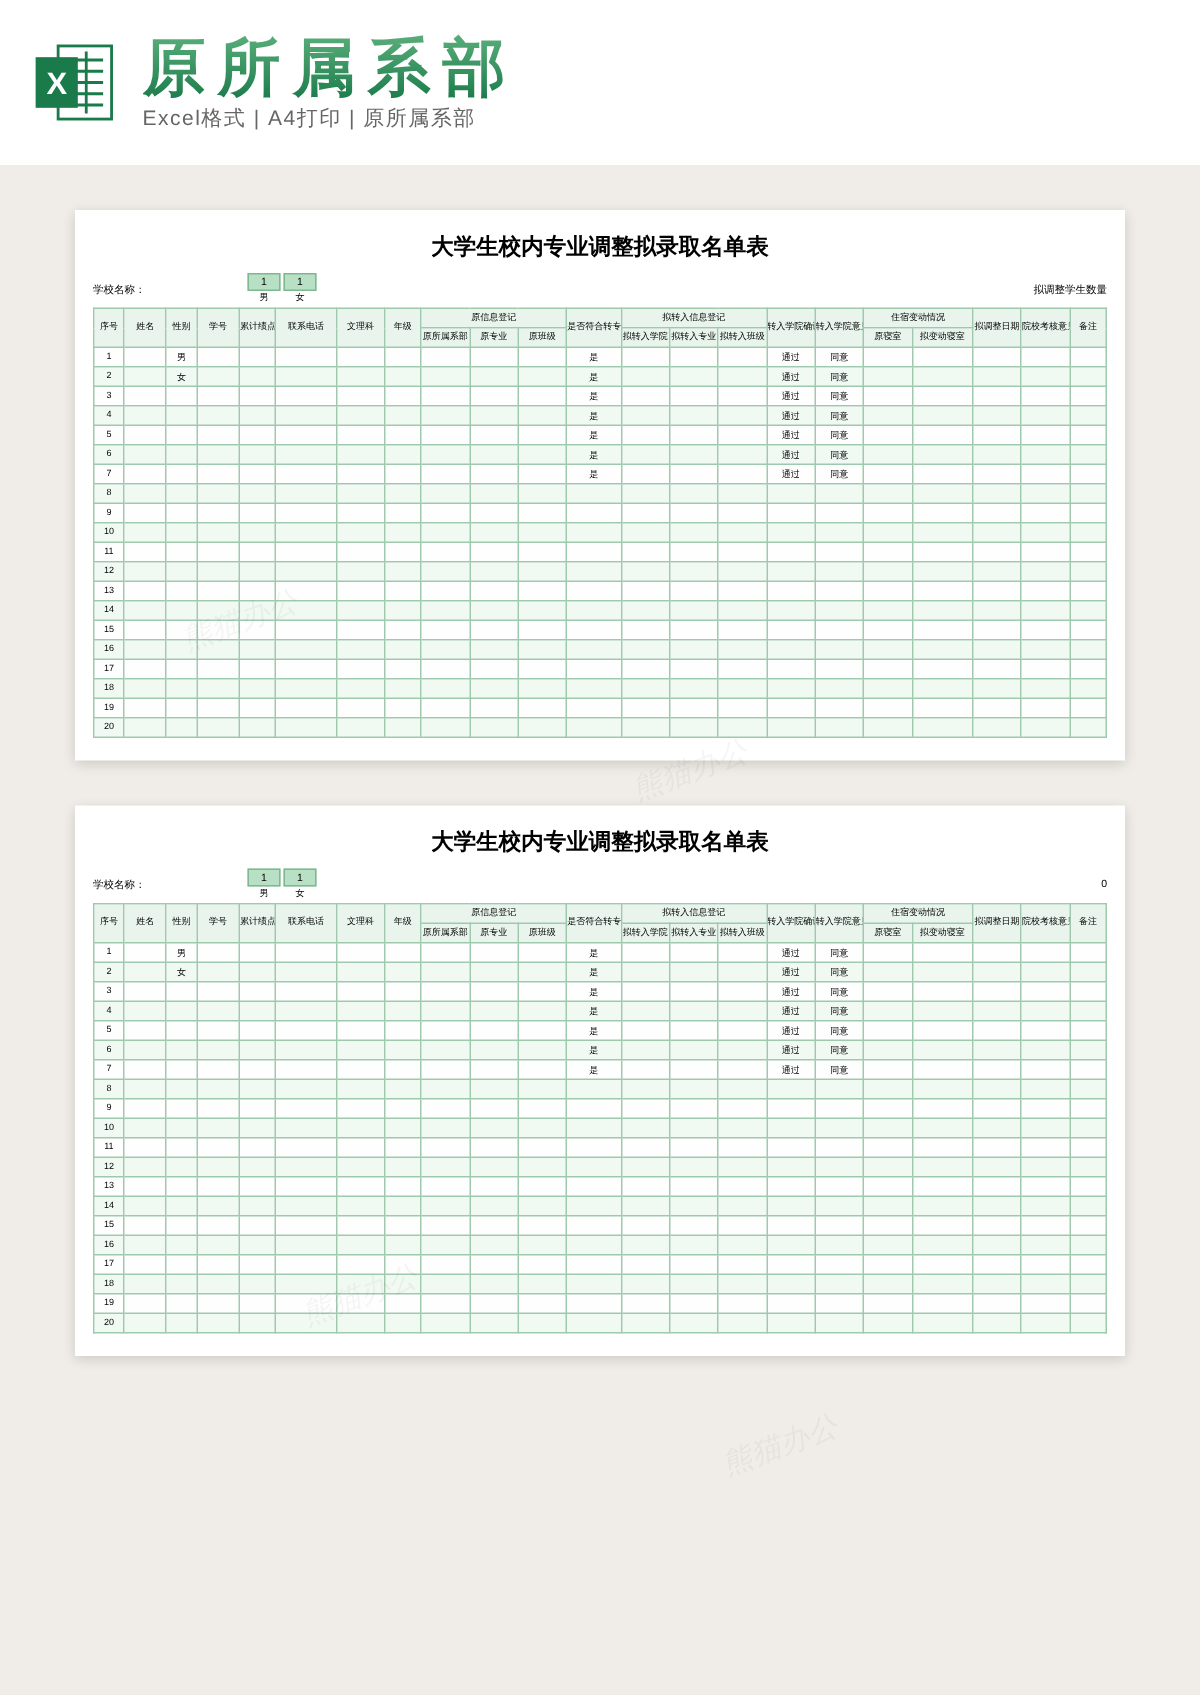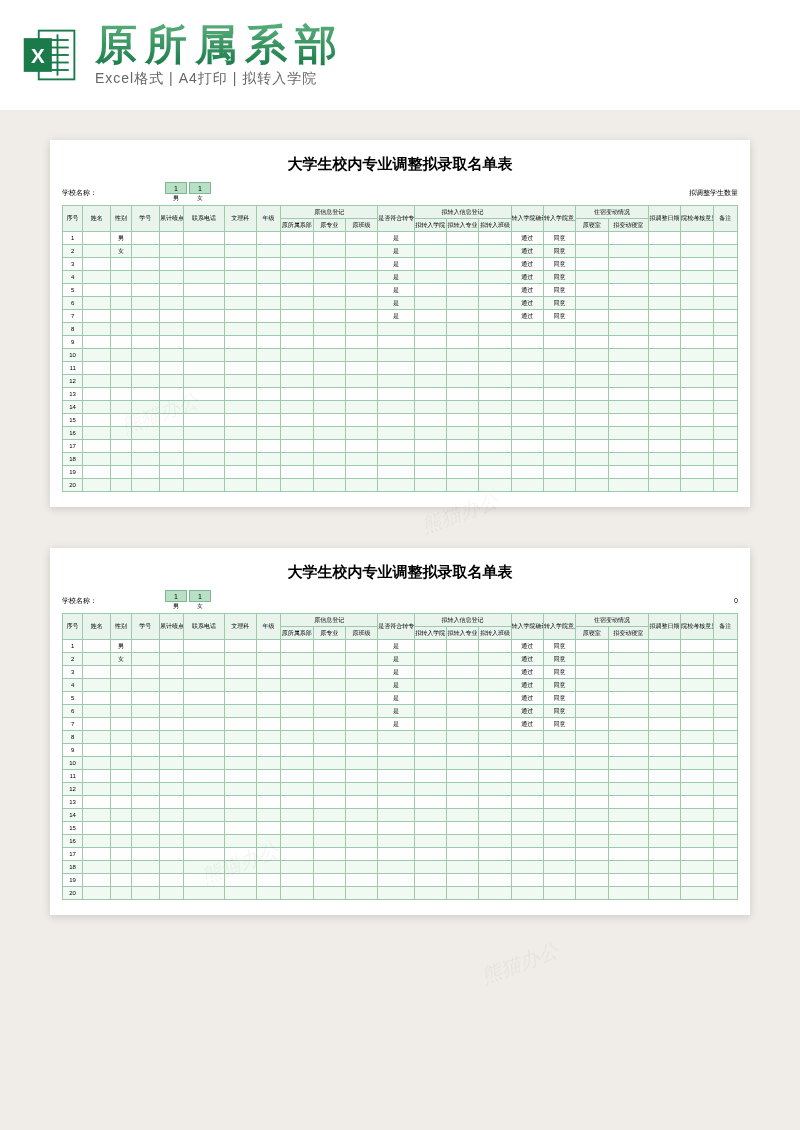"Excel格式 | A4打印 | 拟转入学院" div.header-sub { text: 拟转入学院 -> 原所属系部 }
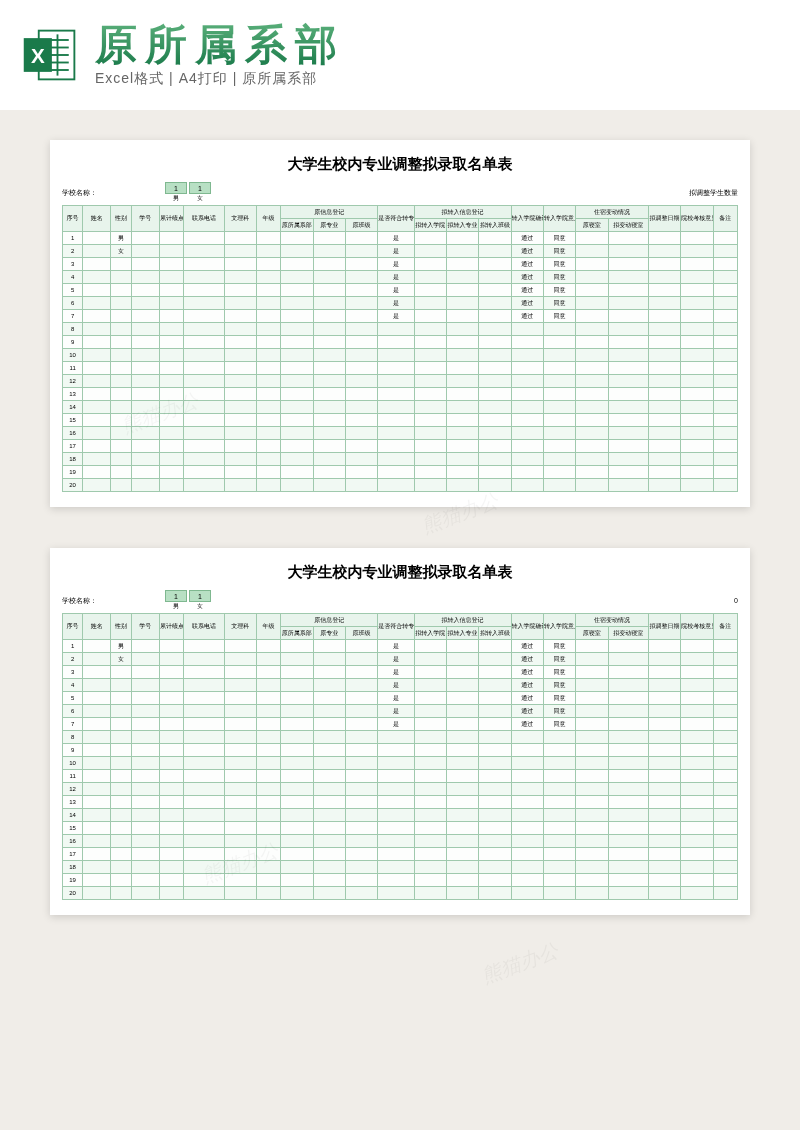"大学生校内专业调整拟录取名单表" .preview-area { gap: 41px -> 30px }
